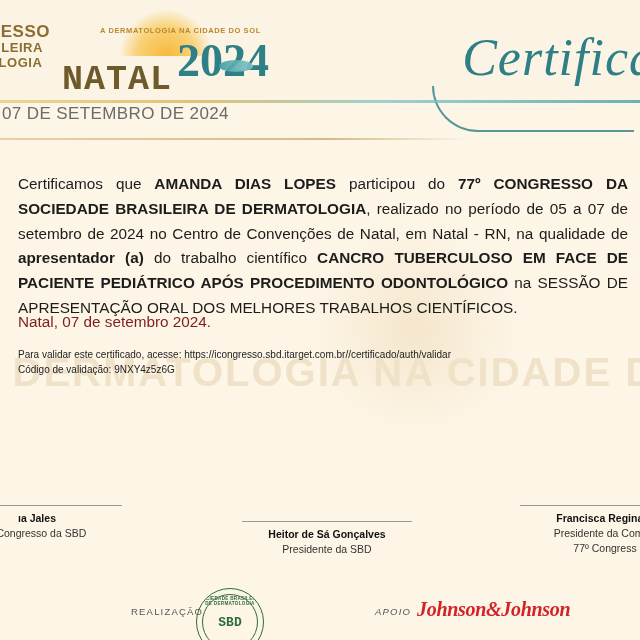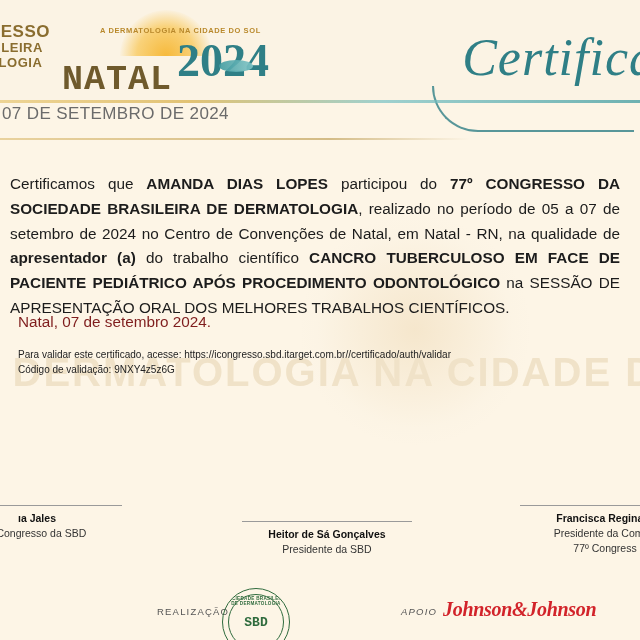"Certificamos que AMANDA DIAS LOPES" .body-text { left: 10px -> 18px }
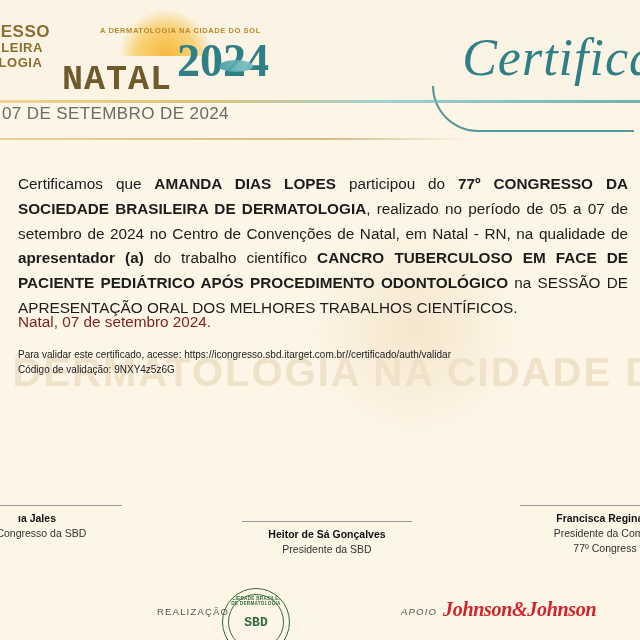"REALIZAÇÃO" .footer { margin-left: 26px -> none }
